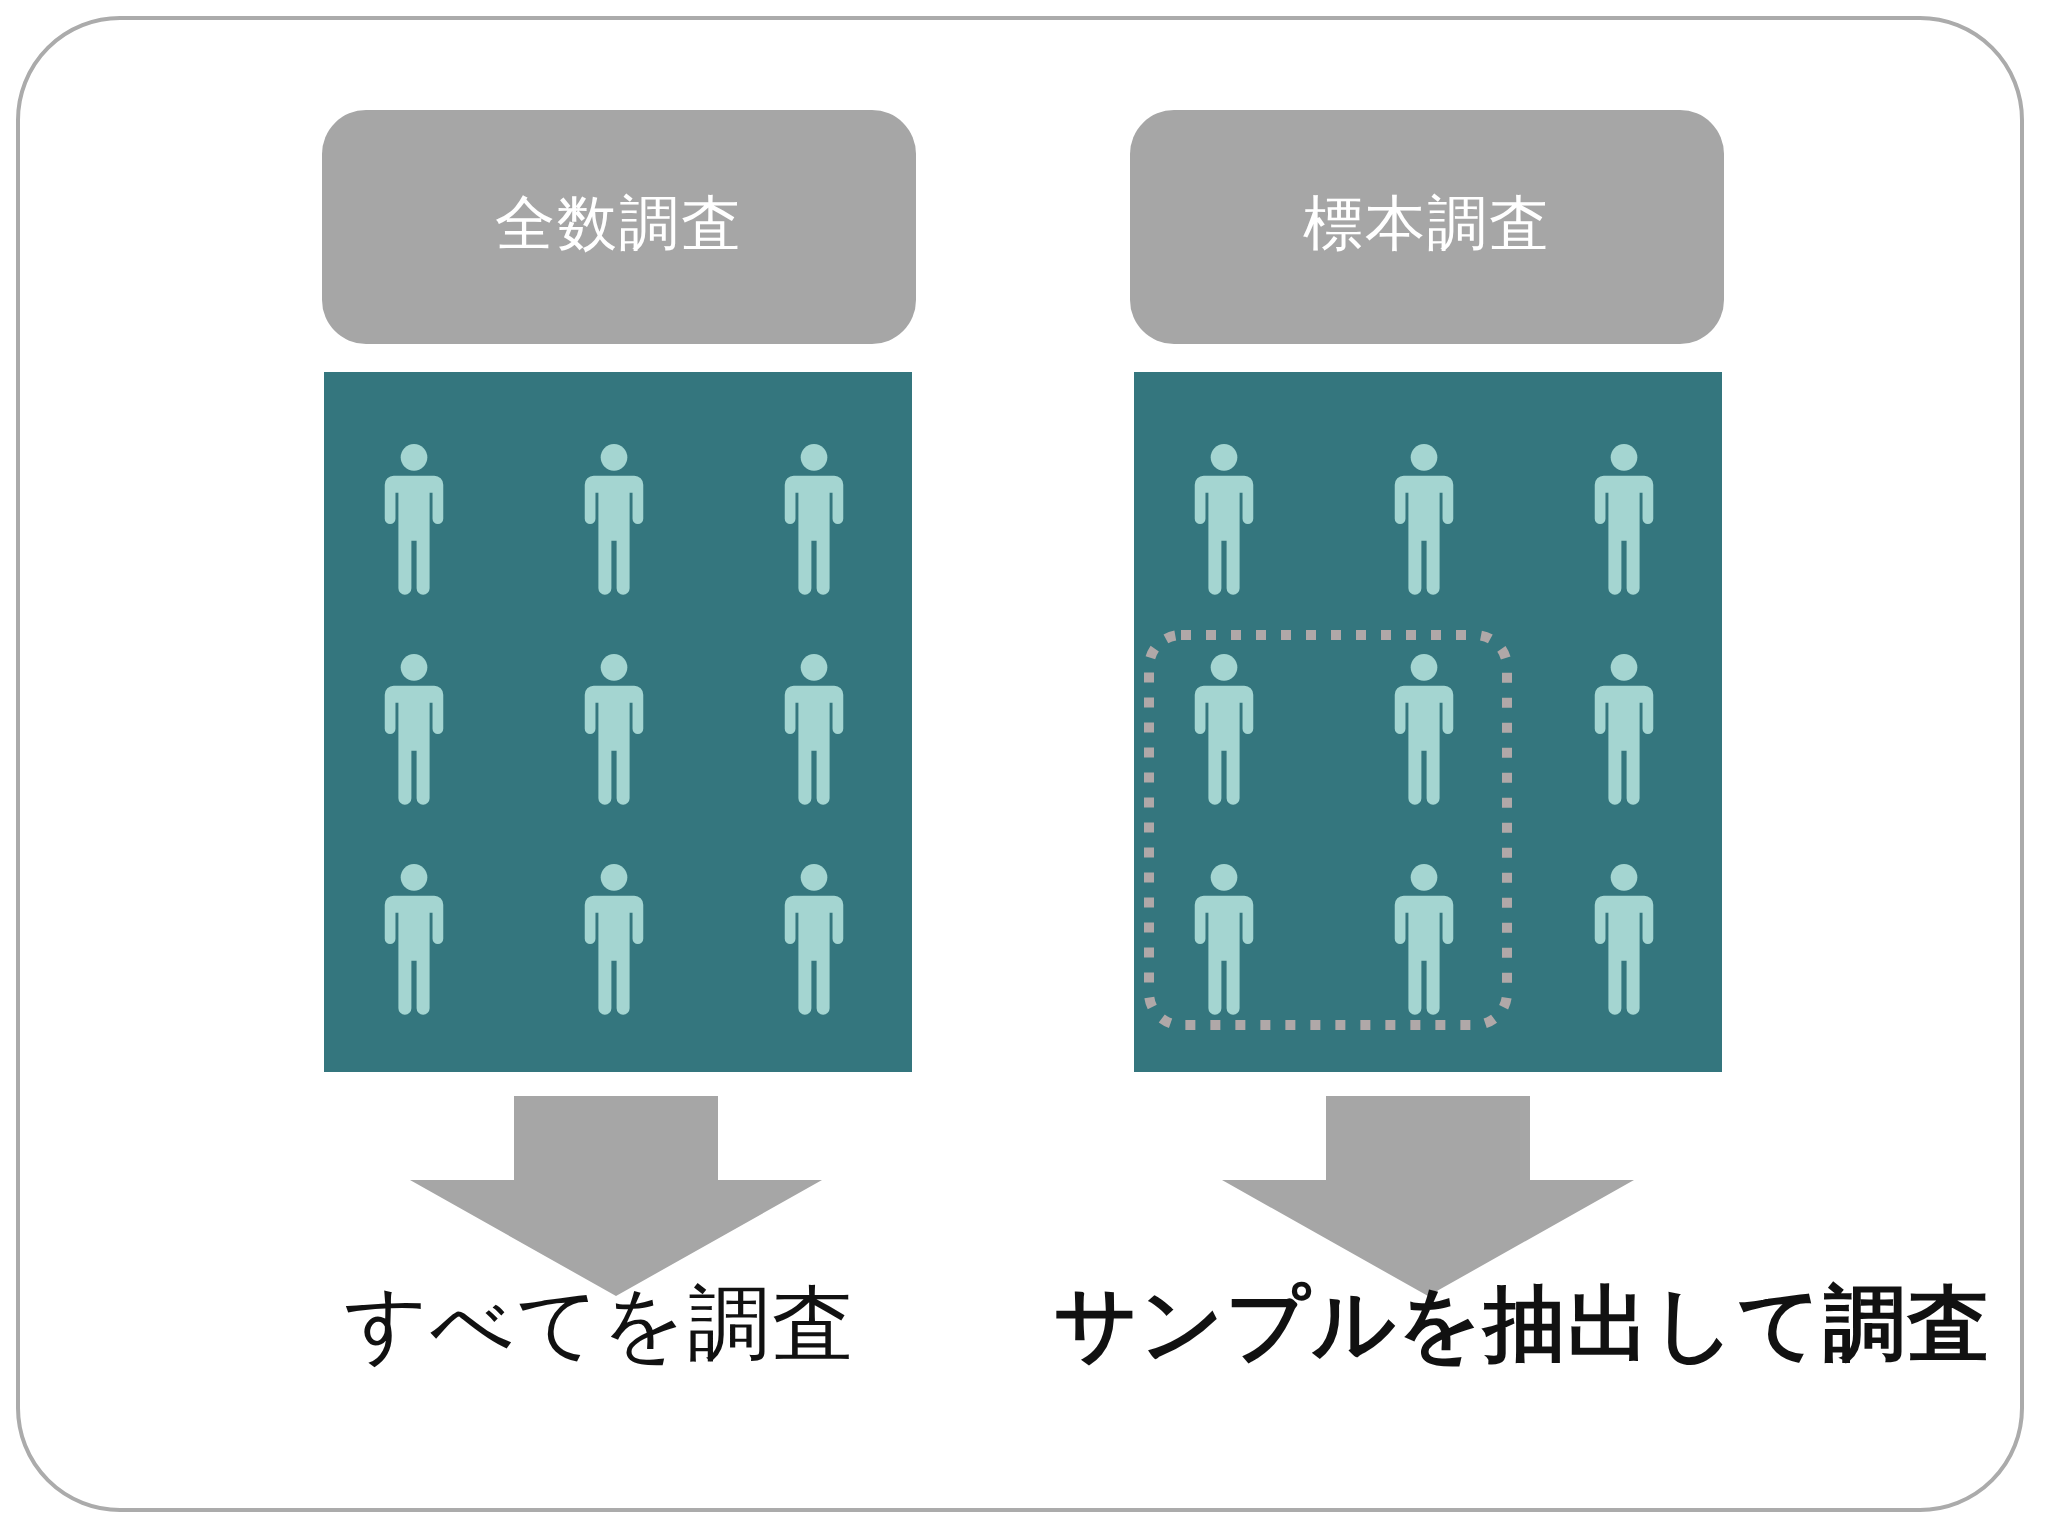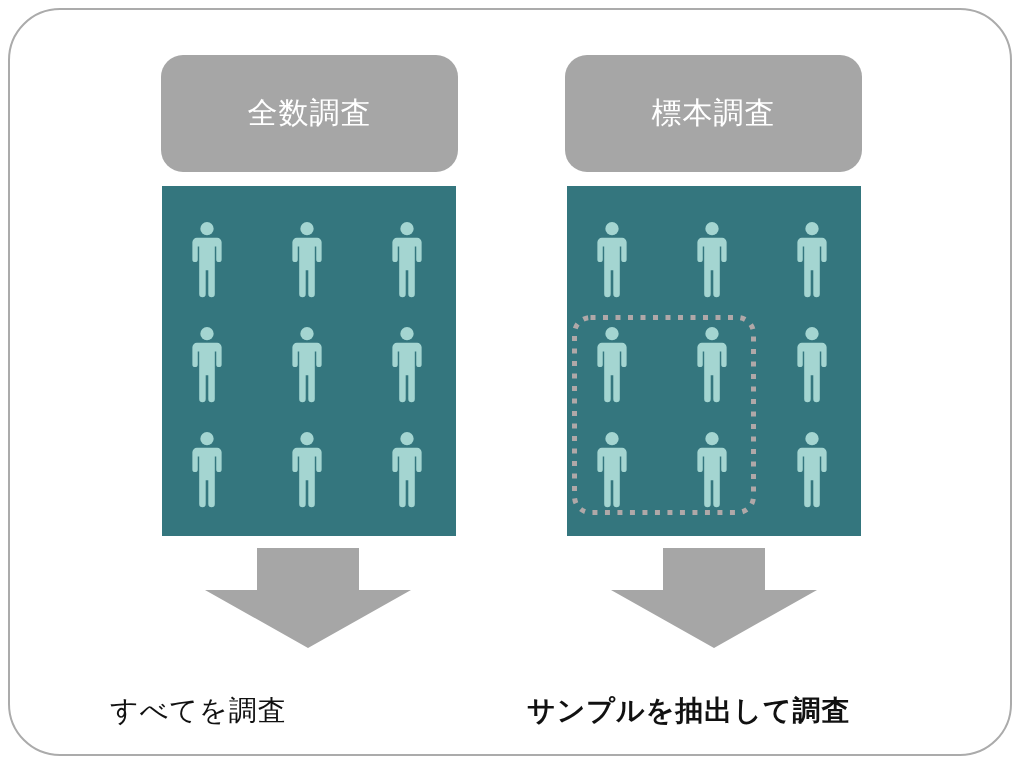"すべてを調査" .caption { font-size: 28px -> 41px; text-align: none -> center; top: 692px -> 635px }
